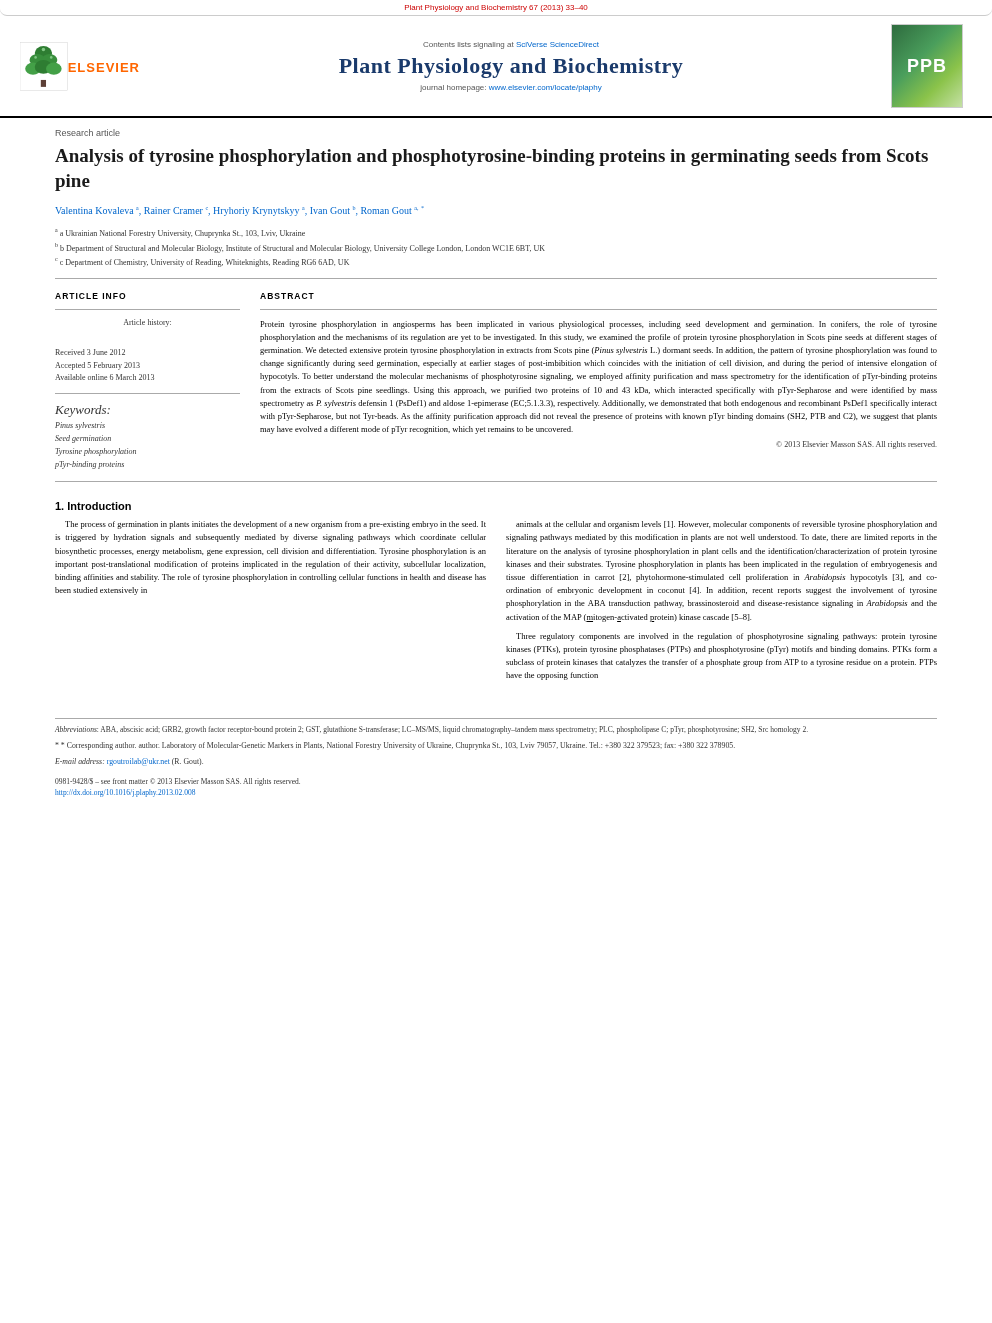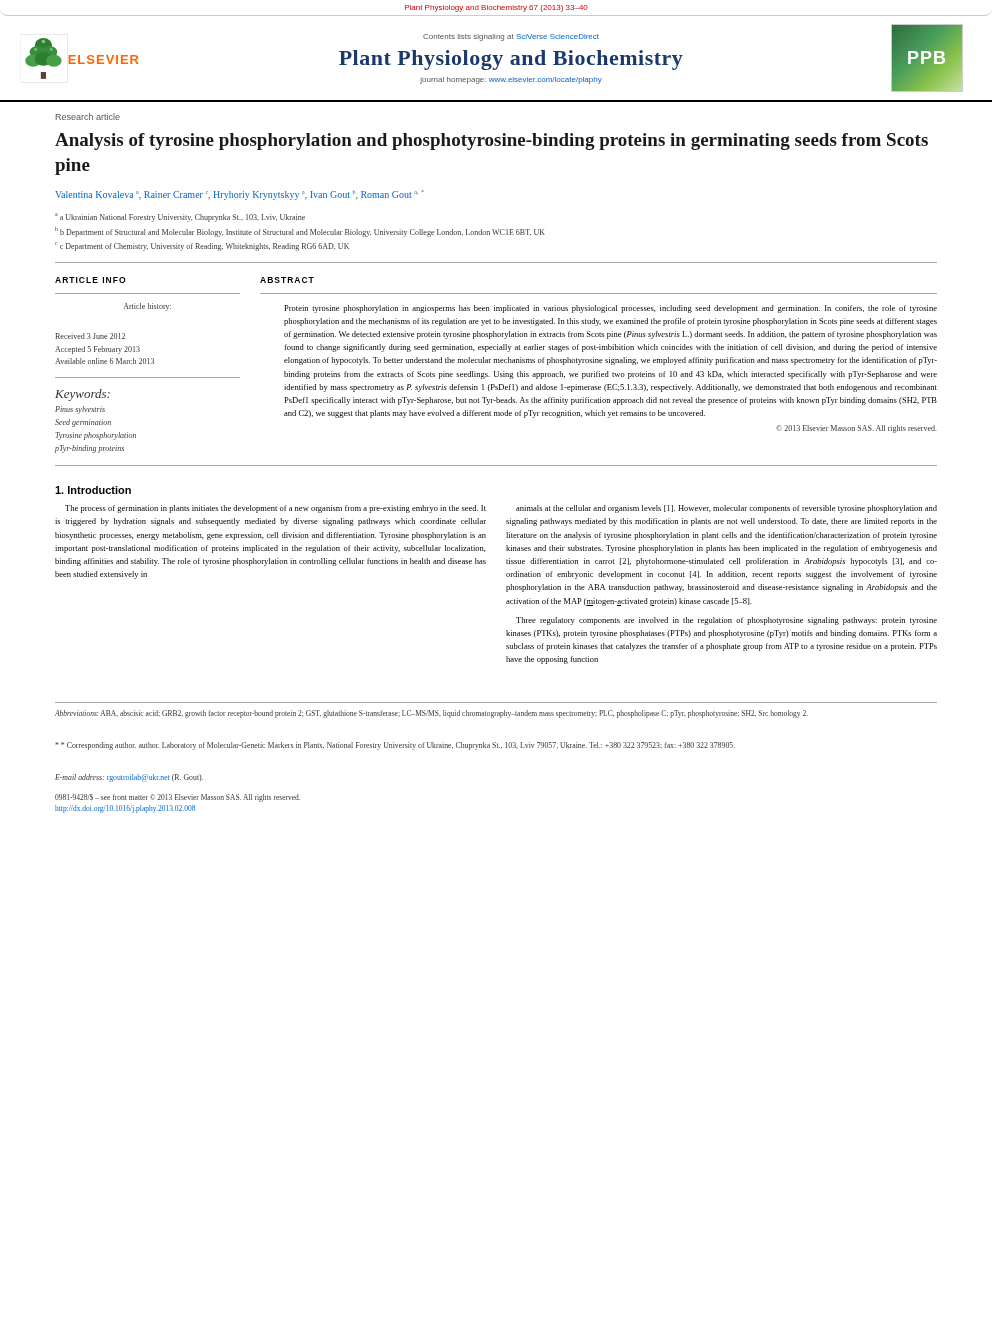"PPB" .ppb-cover { height: 68px -> 84px }
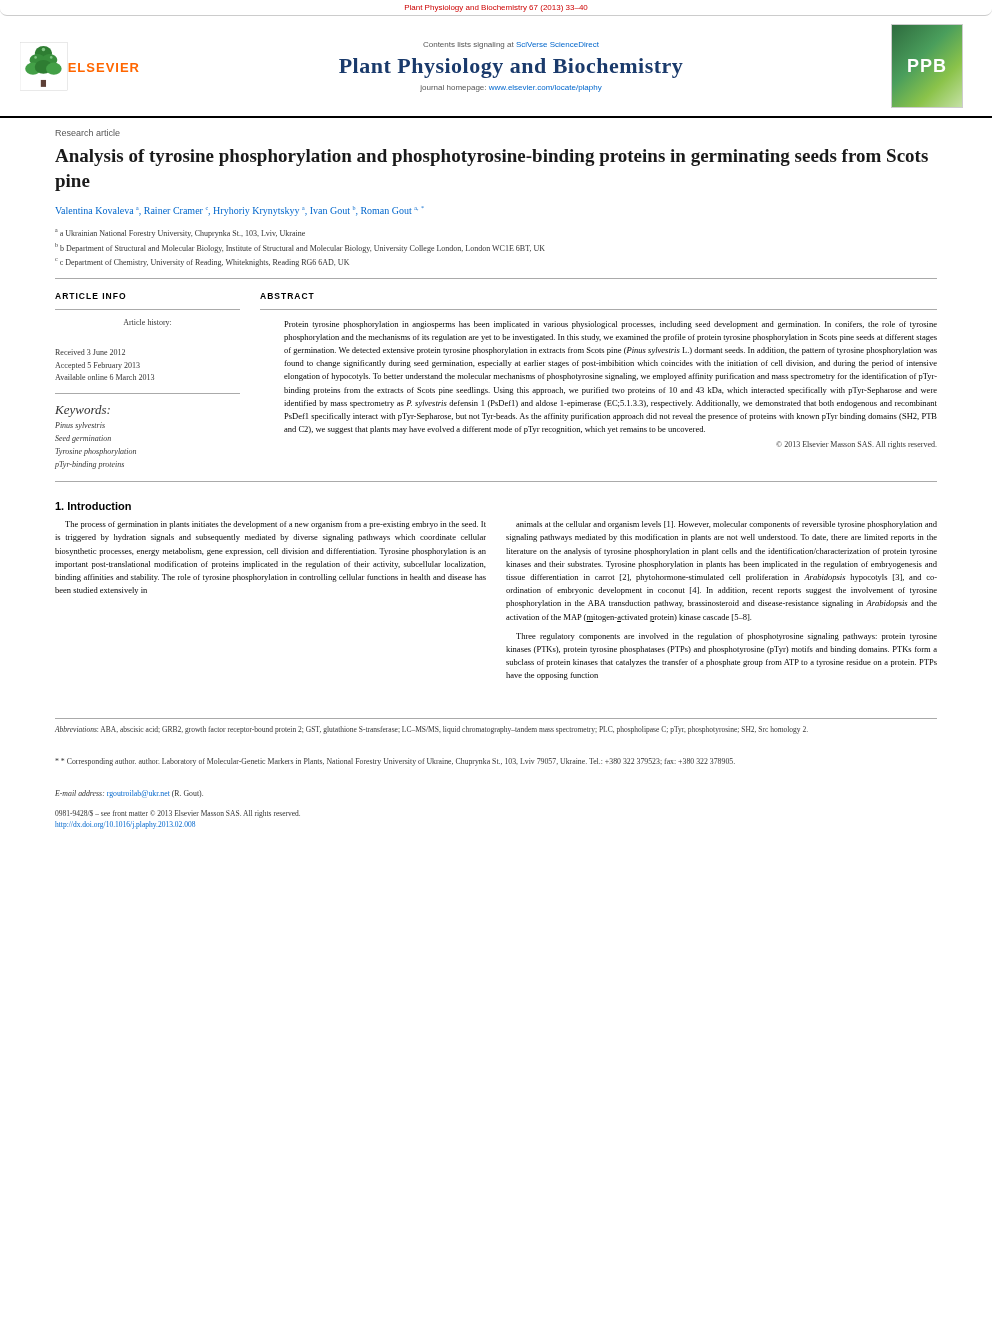"Protein tyrosine phosphorylation in" .abstract-text { margin-left: 24px -> none }
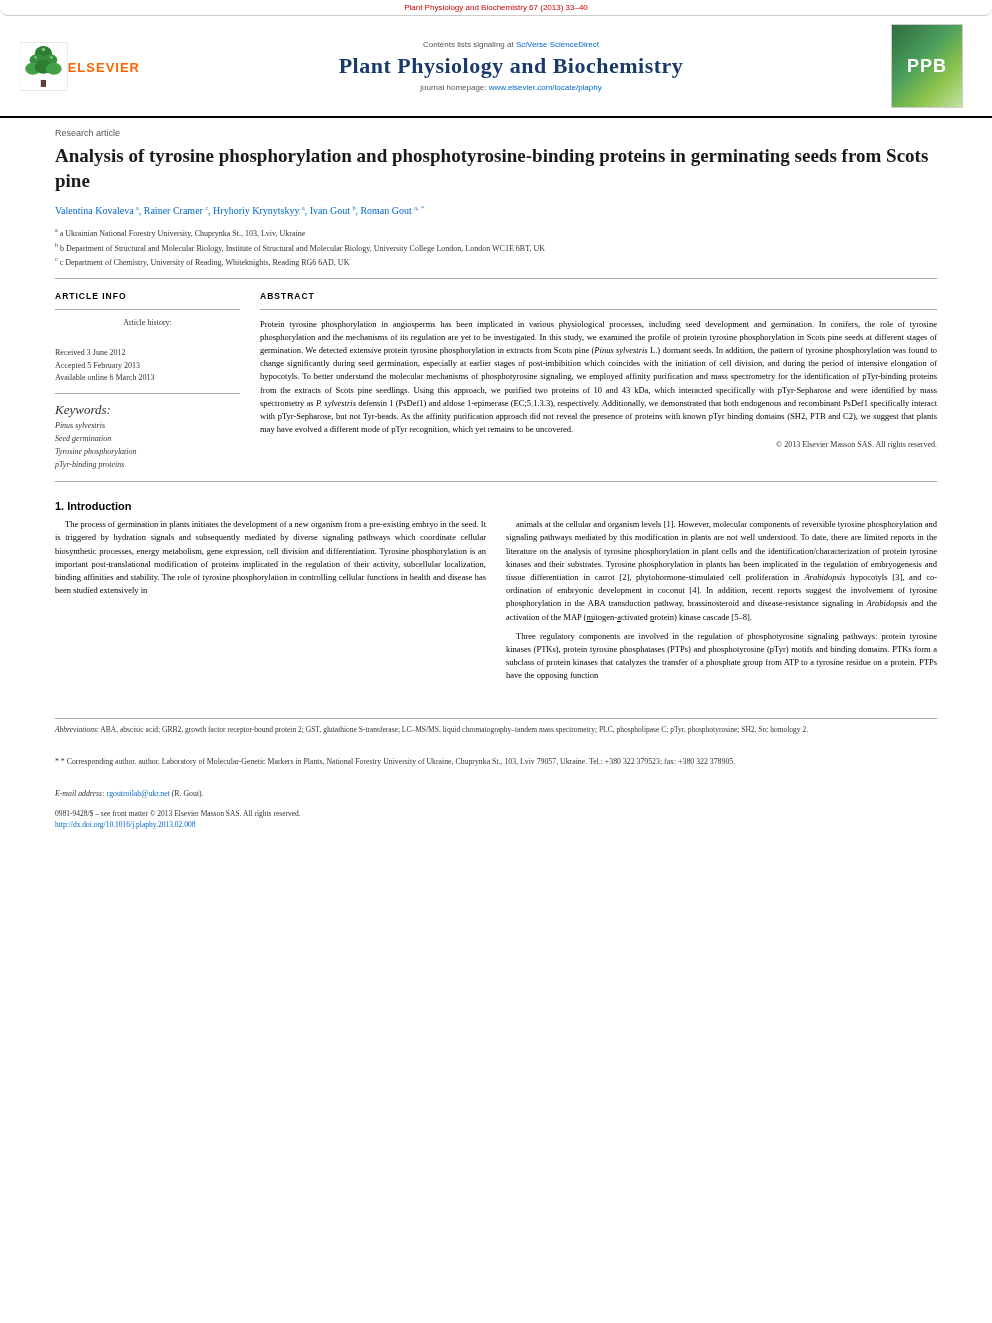"* * Corresponding author. author." .footer-corresponding { margin-top: 20px -> 4px }
